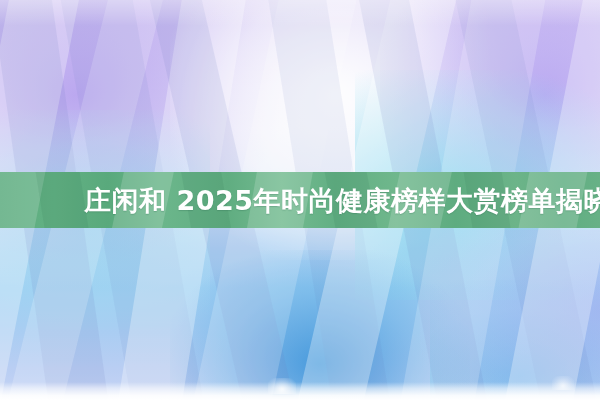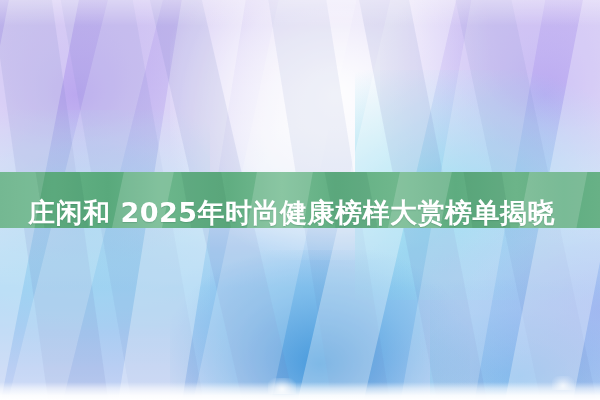"庄闲和 2025年时尚健康榜样大赏榜单揭晓" .band-title { margin-top: 12px -> none; padding-left: 28px -> 84px }
